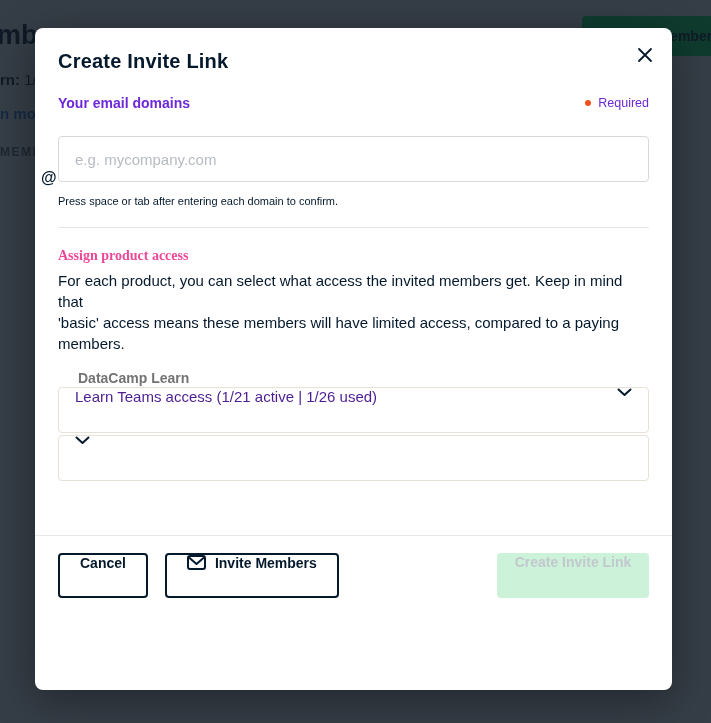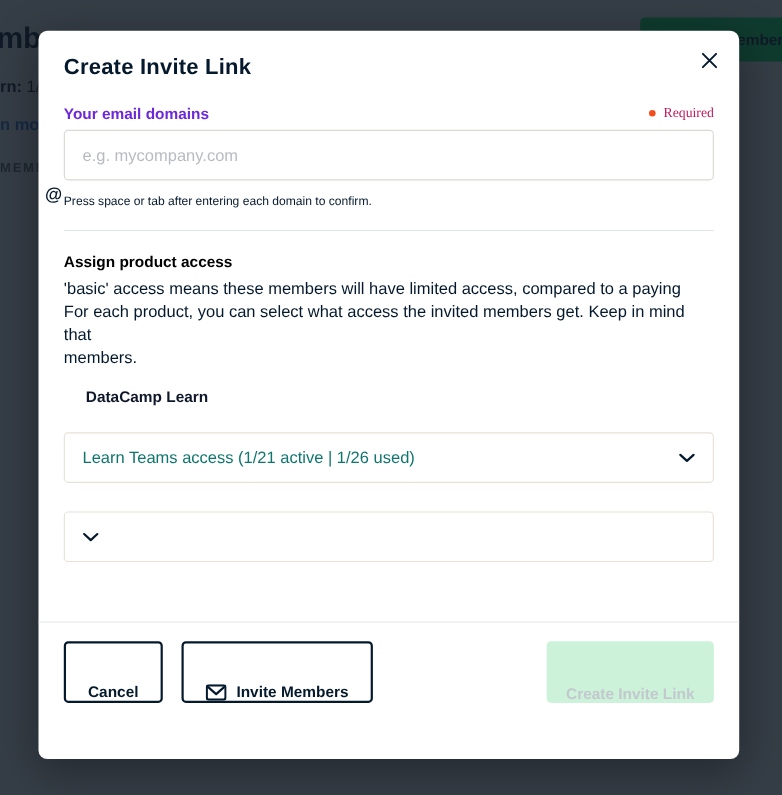"Required" .required .txt { color: #be185d -> #6d28d9; font-family: Liberation Serif, serif -> none }
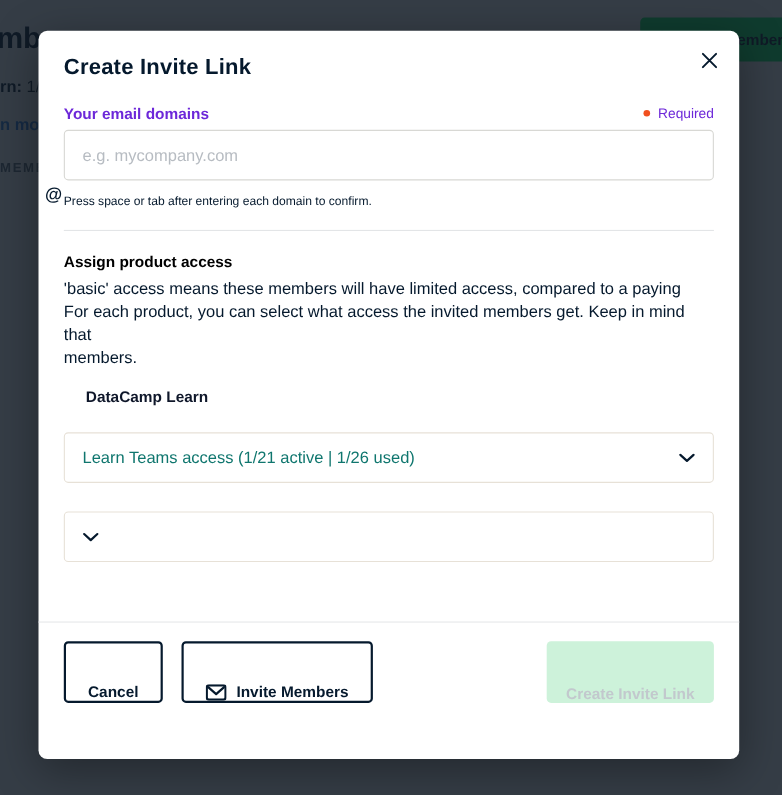"e.g. mycompany.com" .domain-input { margin-top: 8px -> 26px }
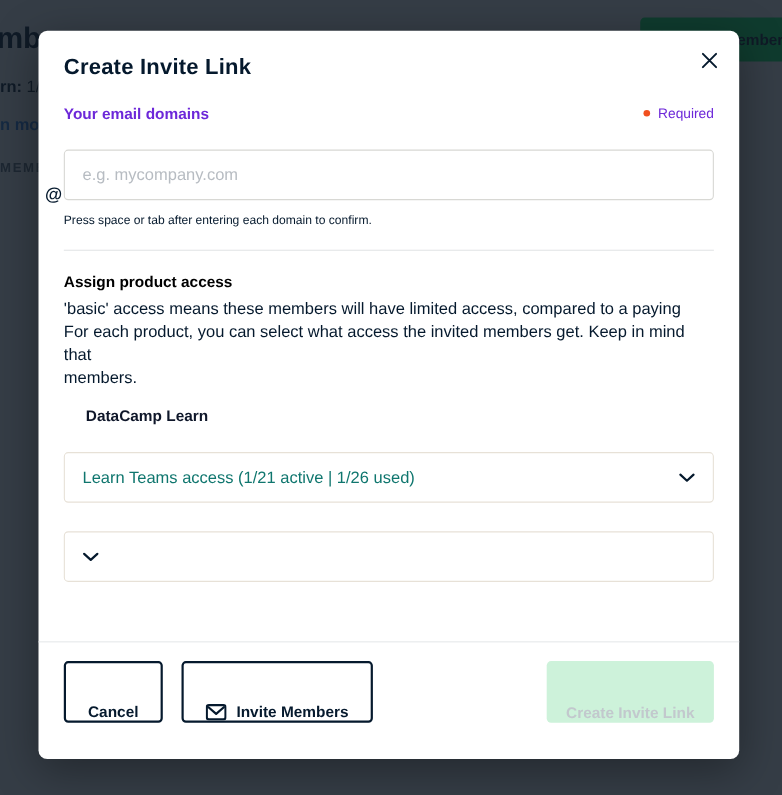"Assign product access" .section-heading { color: #000000 -> #ec4899; font-family: none -> Liberation Serif, serif }
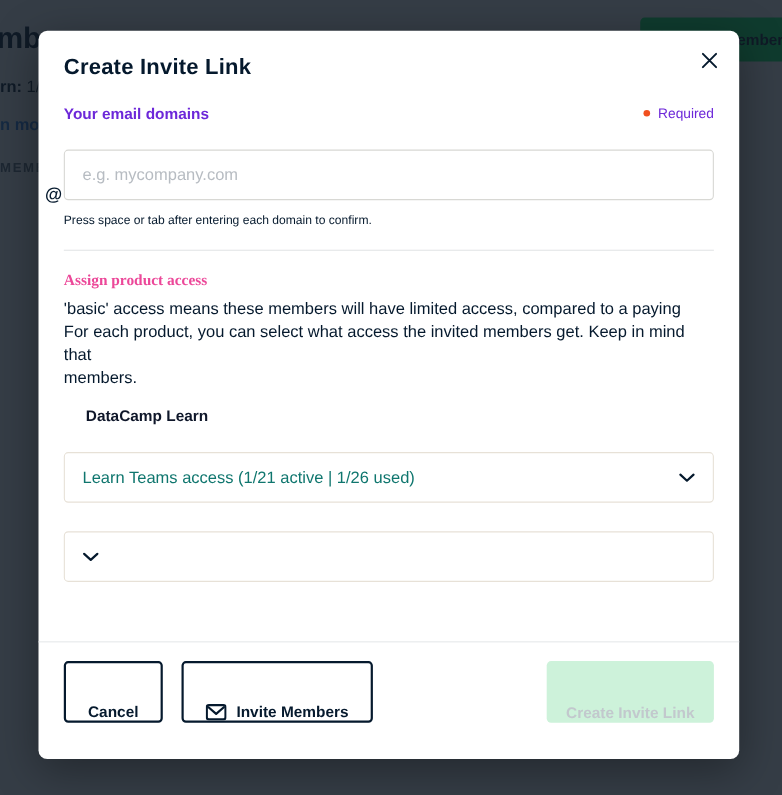"'basic' access means these members" div { order: before "For each product, you can" -> after "For each product, you can" }
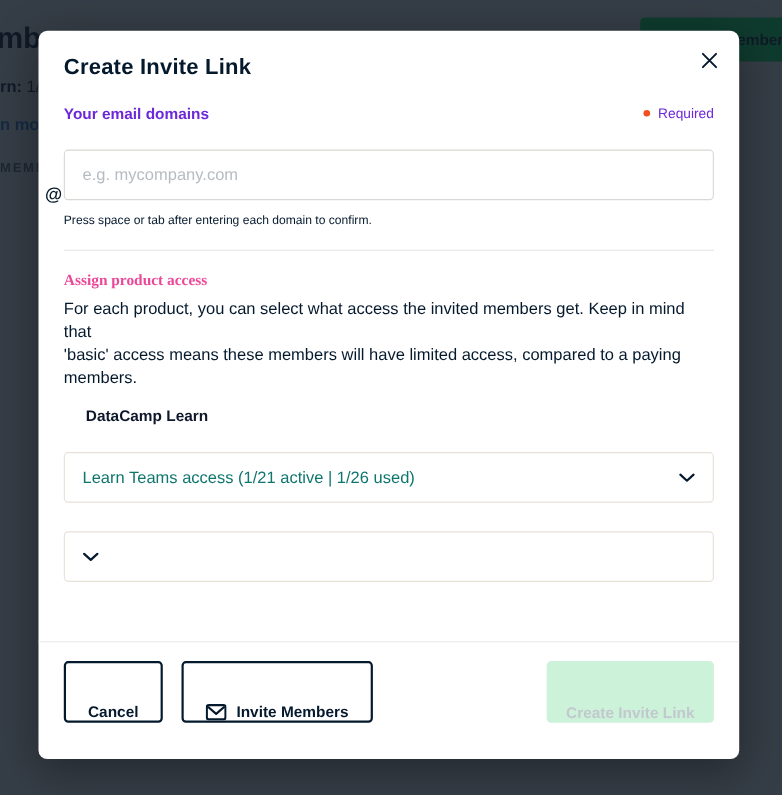"DataCamp Learn" .select-label { color: #0f172a -> #737373 }
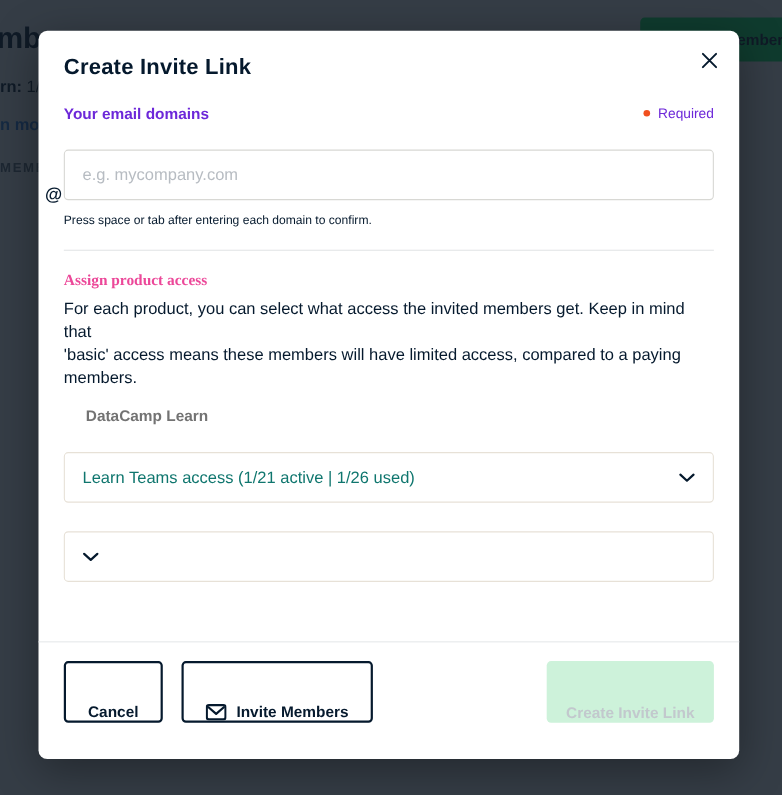"Learn Teams access (1/21 active" .select { align-items: center -> none; color: #0f766e -> #4c1d95; margin-top: 26px -> 2px }
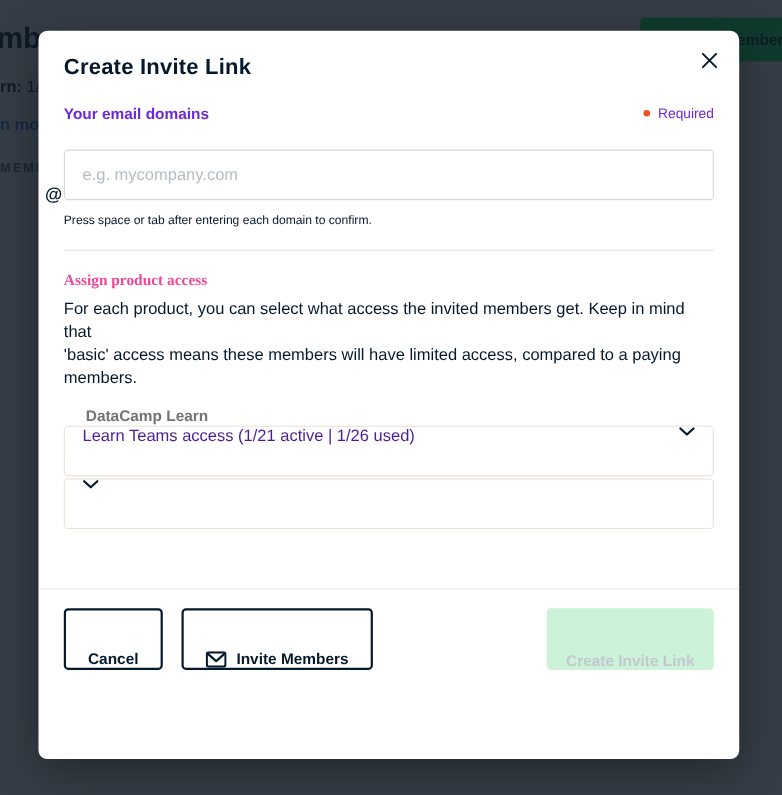"Cancel" .btn { align-items: flex-end -> flex-start; height: 56px -> 45px }
